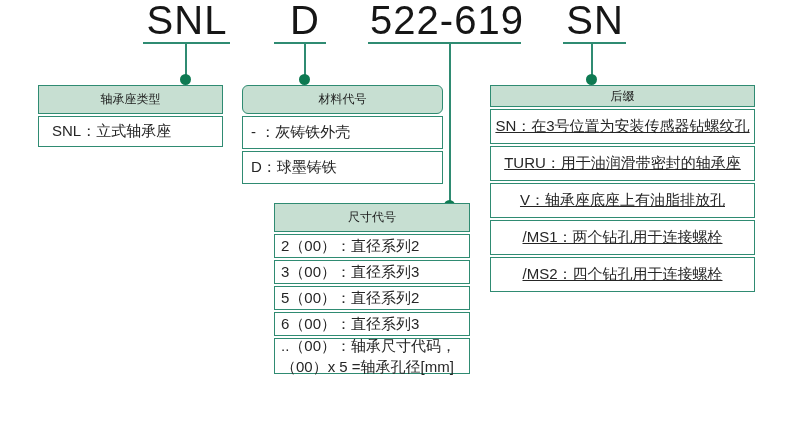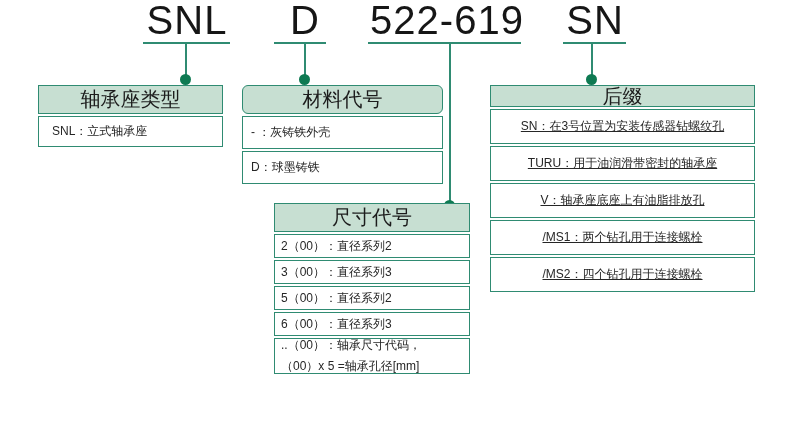"轴承座类型" .cell.header { font-size: 20px -> 12px }
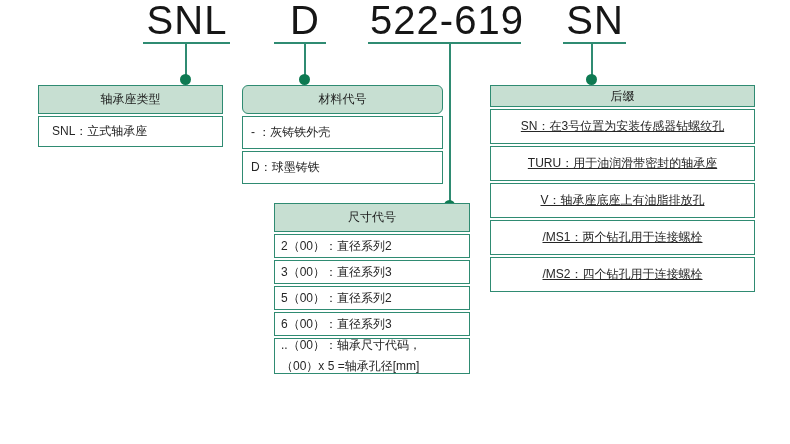"SNL：立式轴承座" .cell { font-size: 12px -> 15px }
